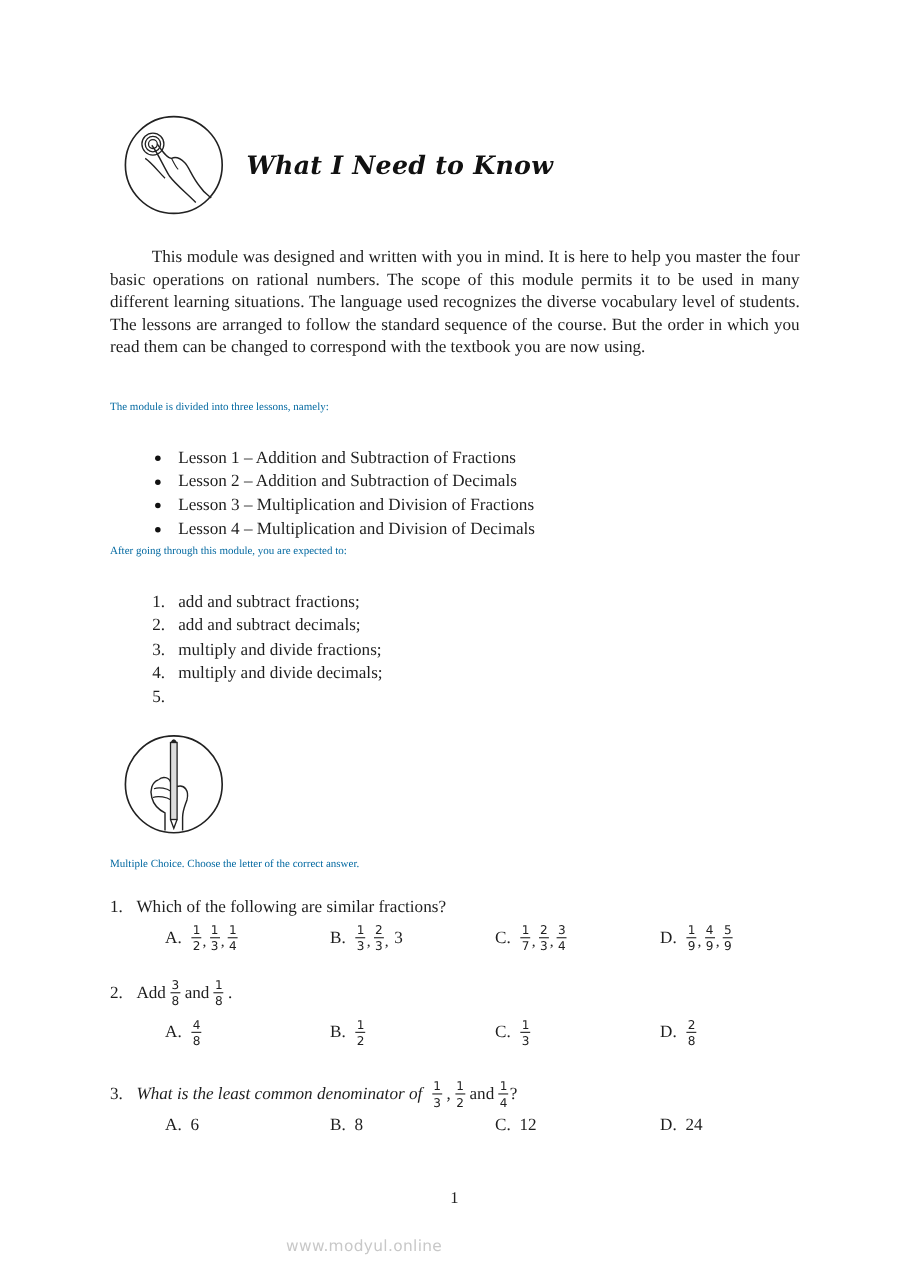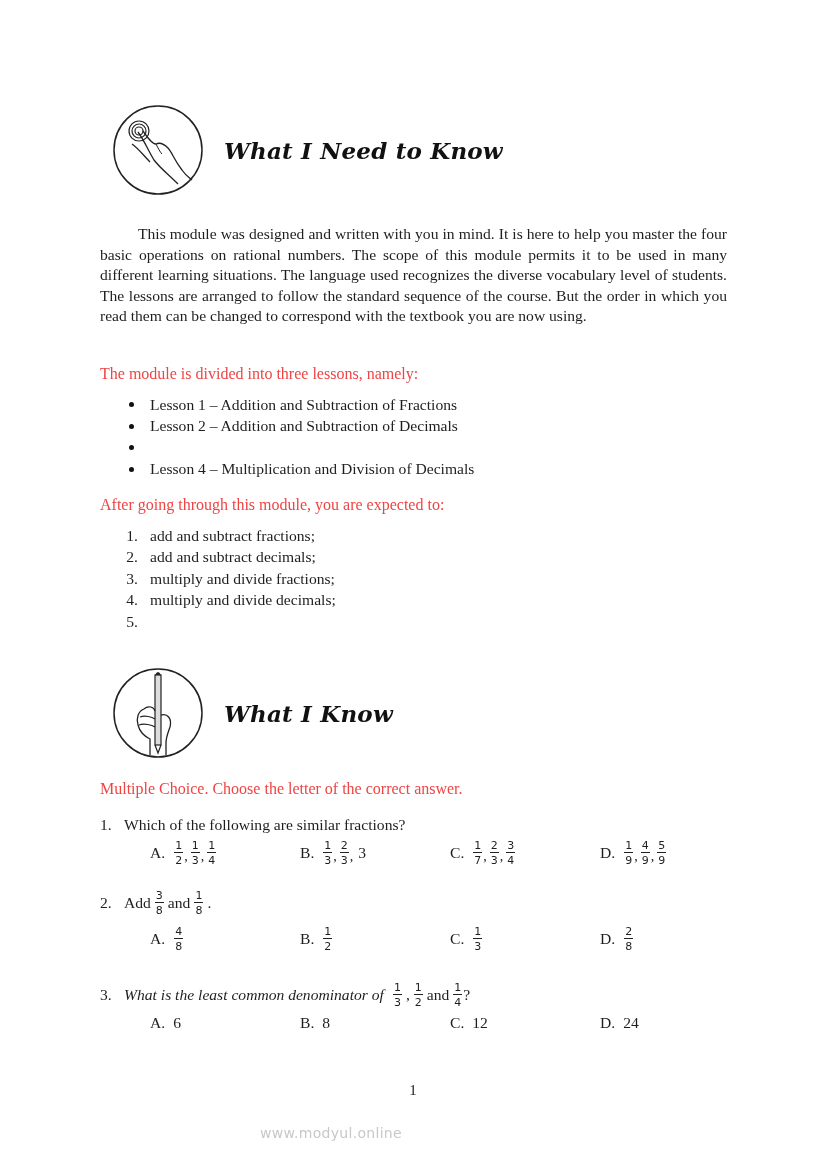"The module is divided into" .line { color: #ef4444 -> #0369a1; font-size: 16px -> 10px }
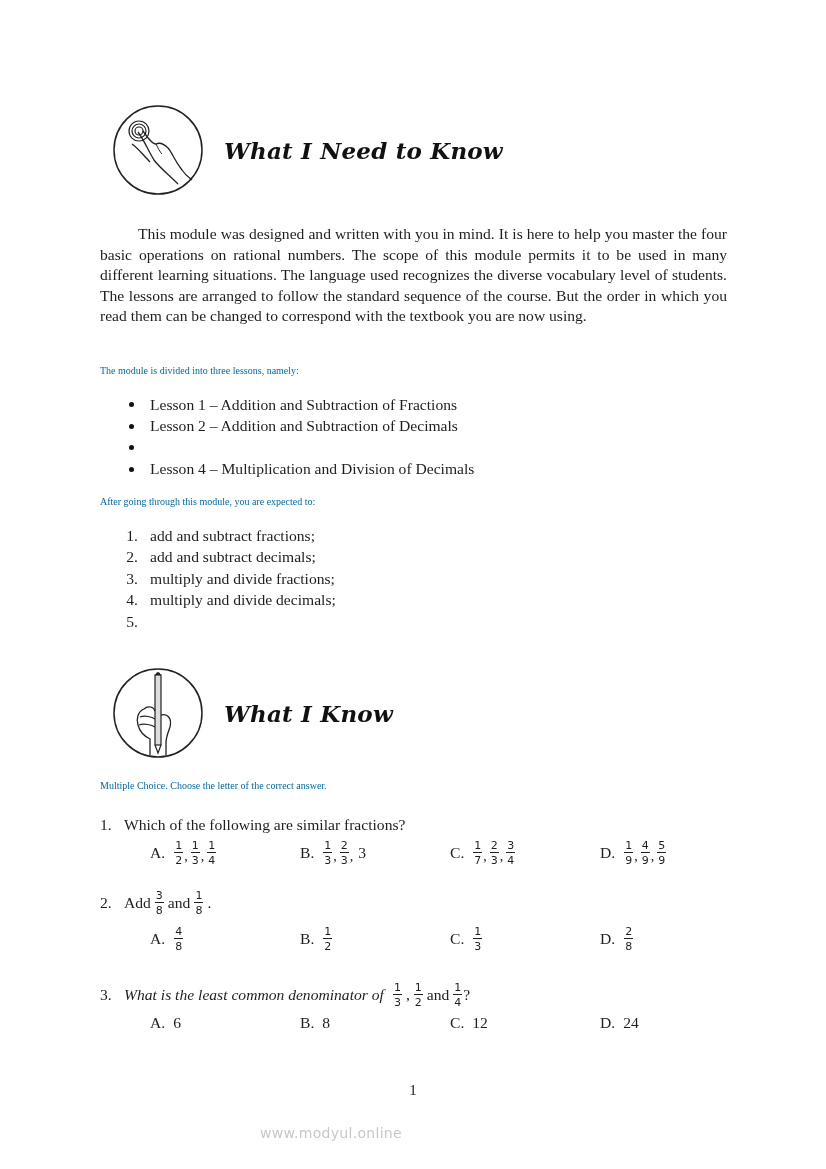"Lesson 1 – Addition and" .list { margin: 0 -> 12px }
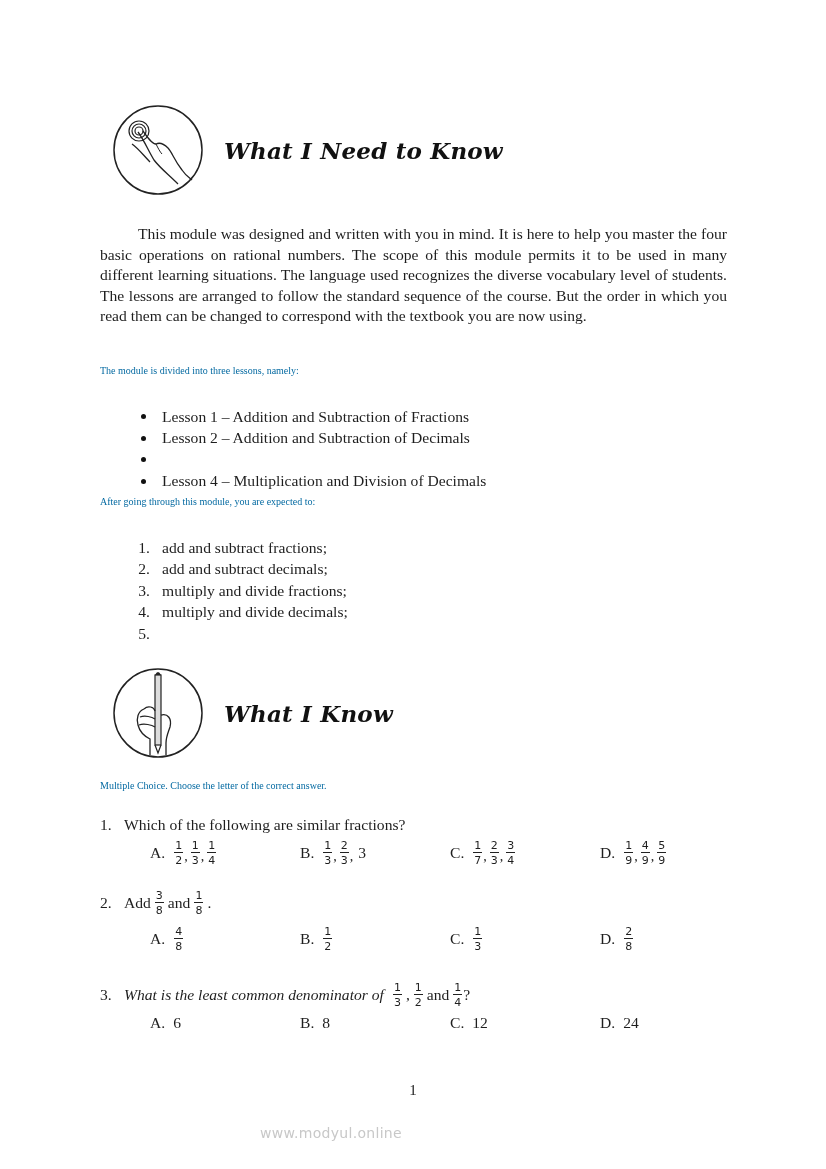"Lesson 3 – Multiplication and" span { html: none -> <span>Lesson 3 – Multiplication and Division of Fractions</span> }
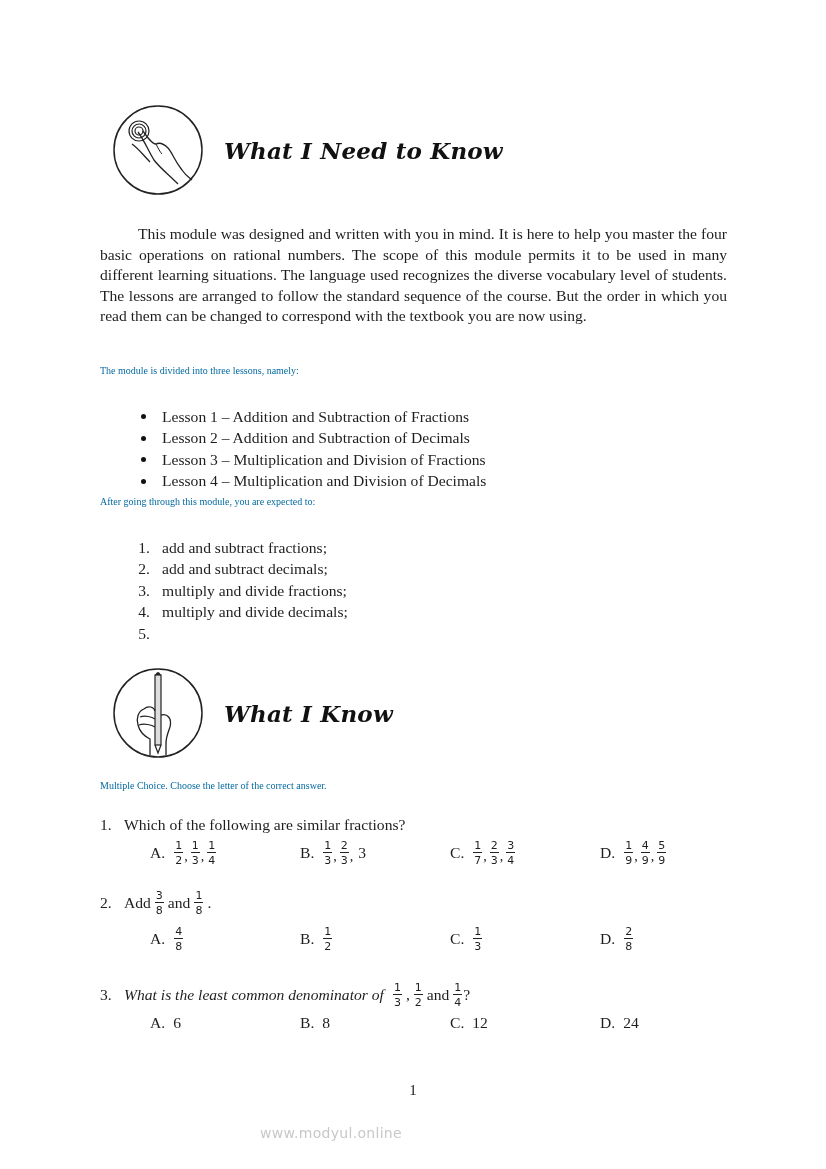"What I Know" div.section-title { html: <div>What I Know</div> -> none }
